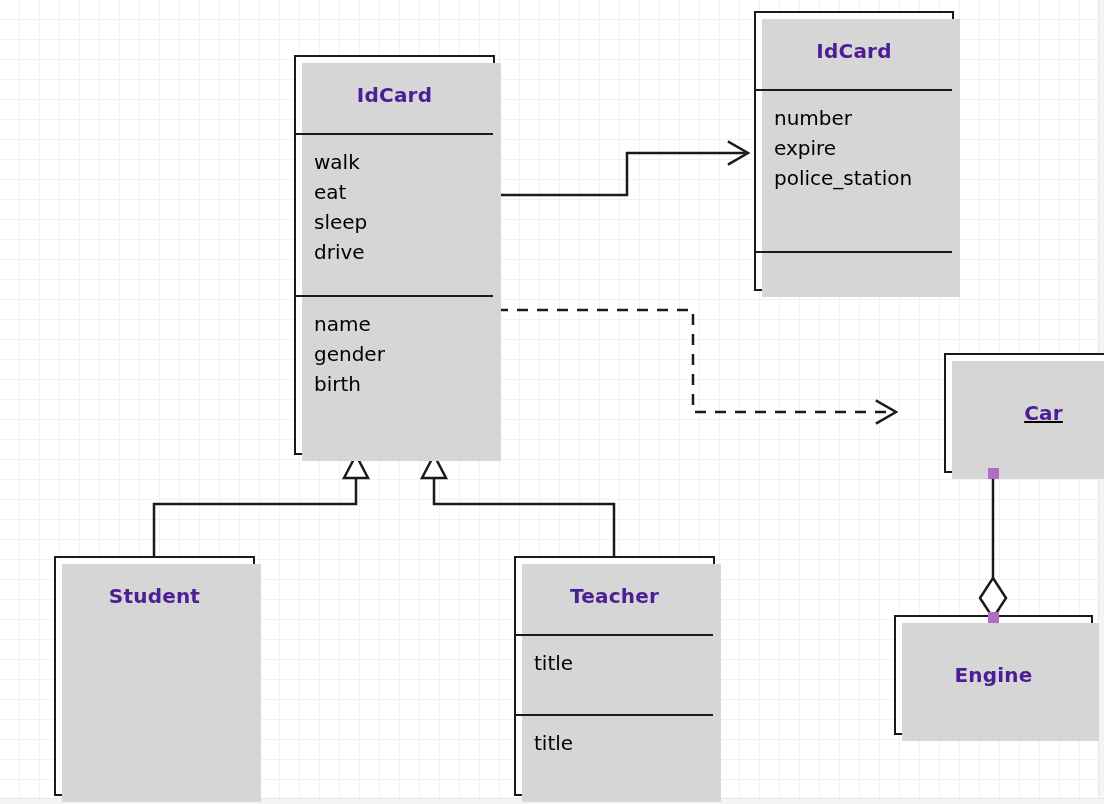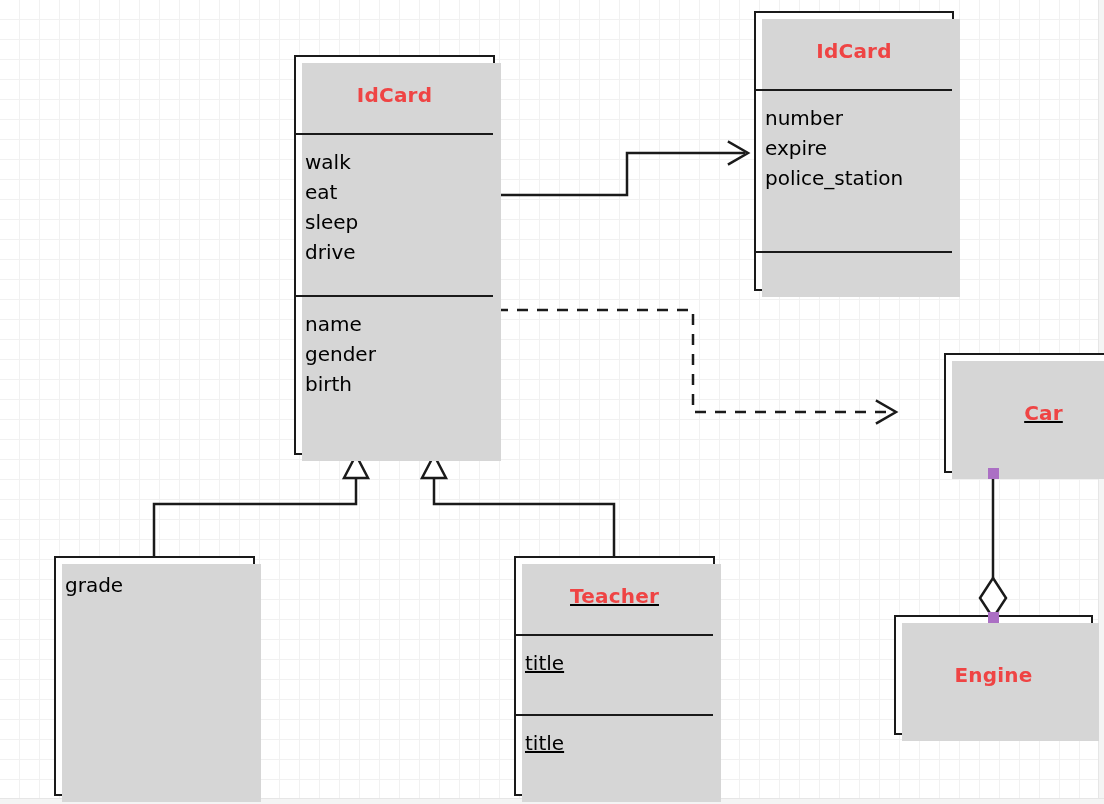"IdCard" .class-title { color: #ef4444 -> #4c1d95 }
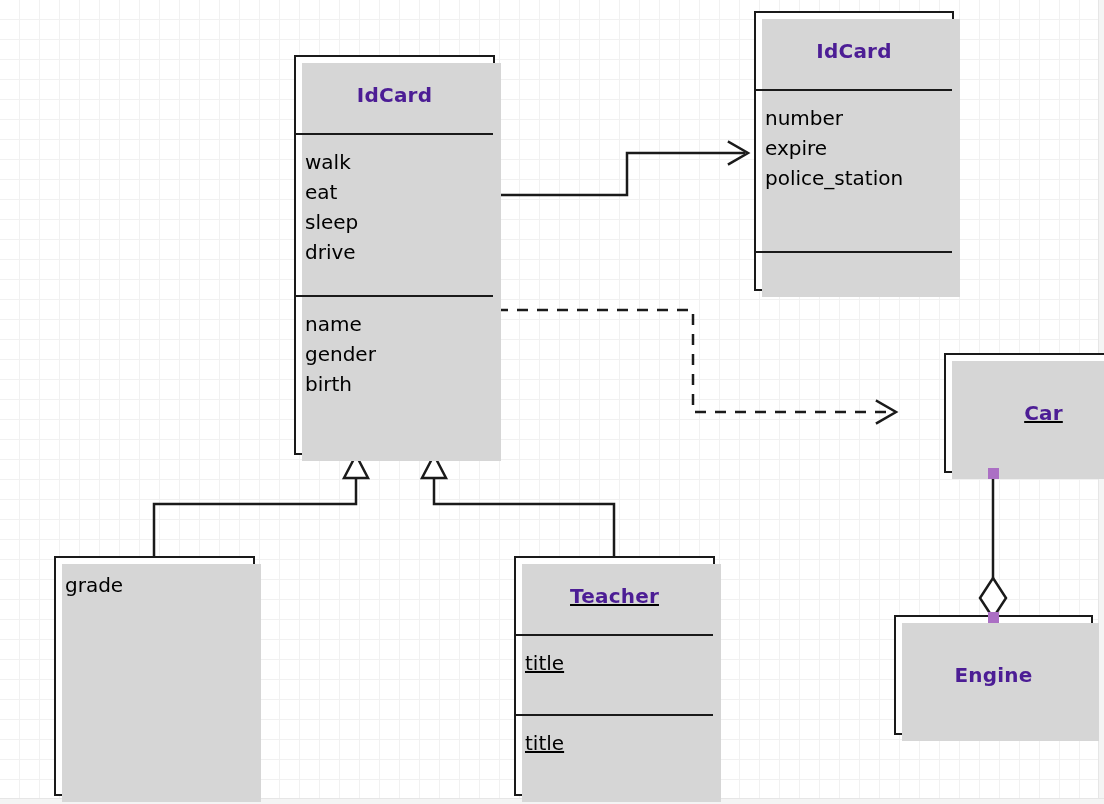"number" .members { padding: 12px 0 0 9px -> 12px 0 0 18px }
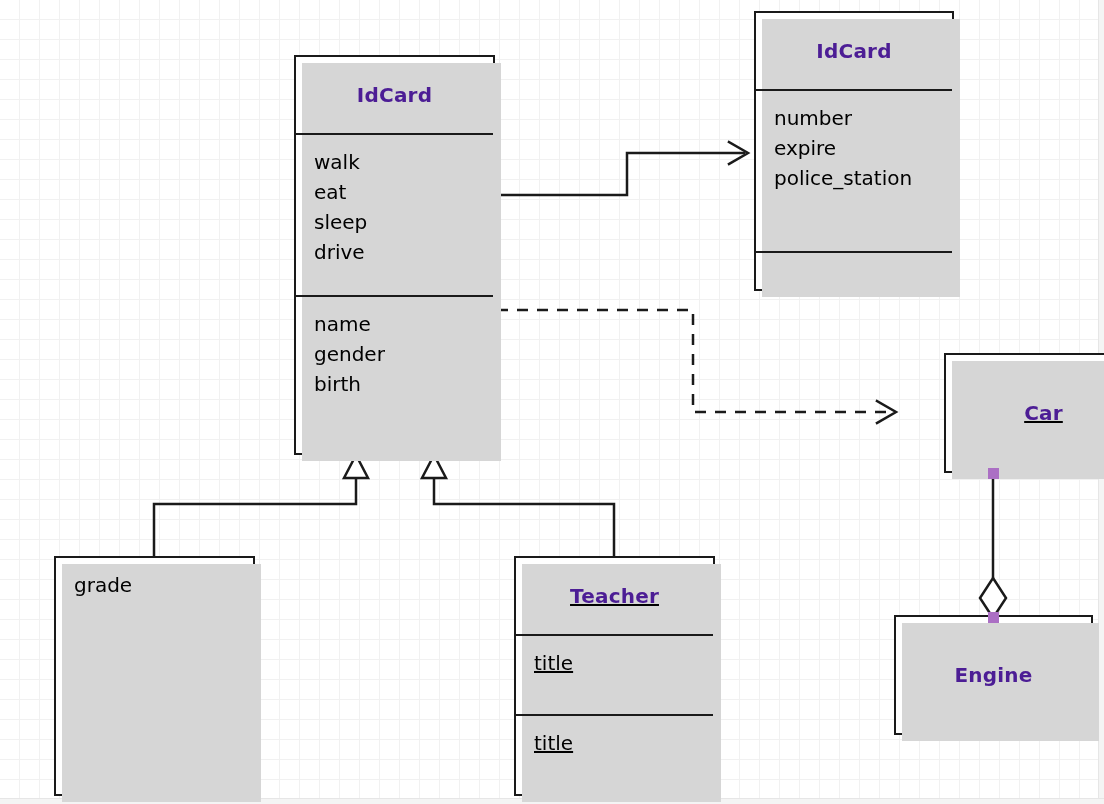"Student" div.compartment { html: none -> <div>Student</div> }
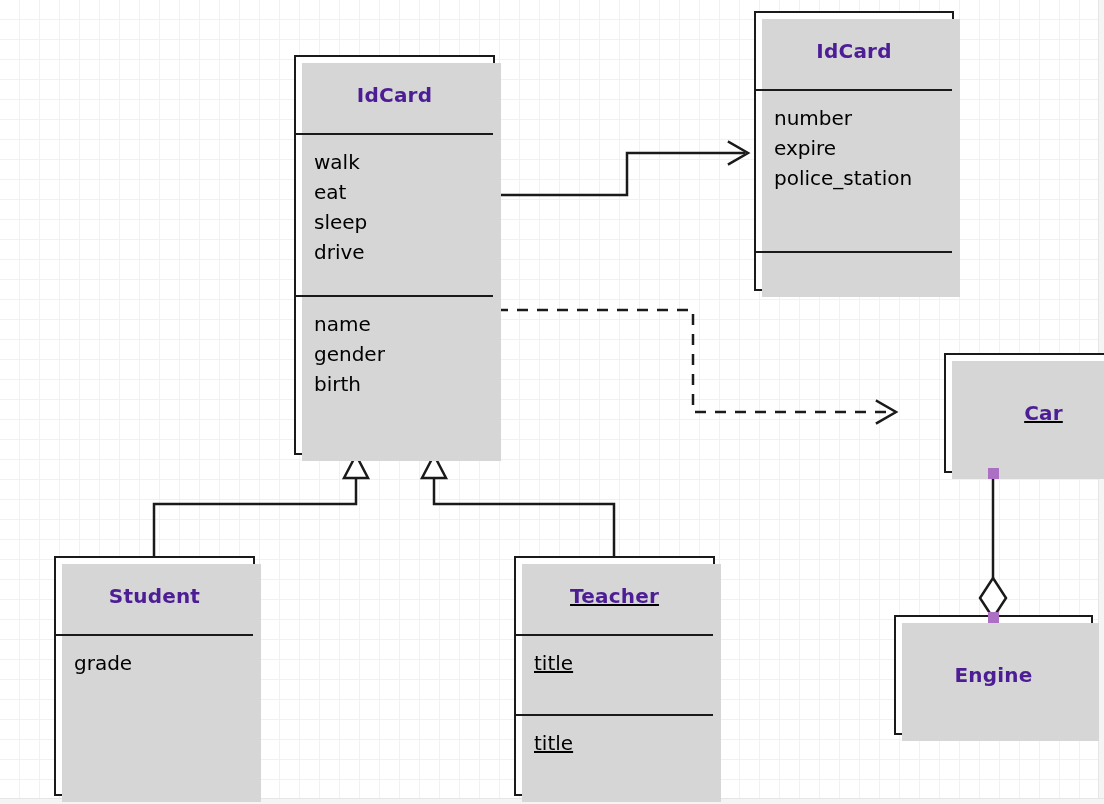"Teacher" div.uml-class { text-decoration: underline -> none }
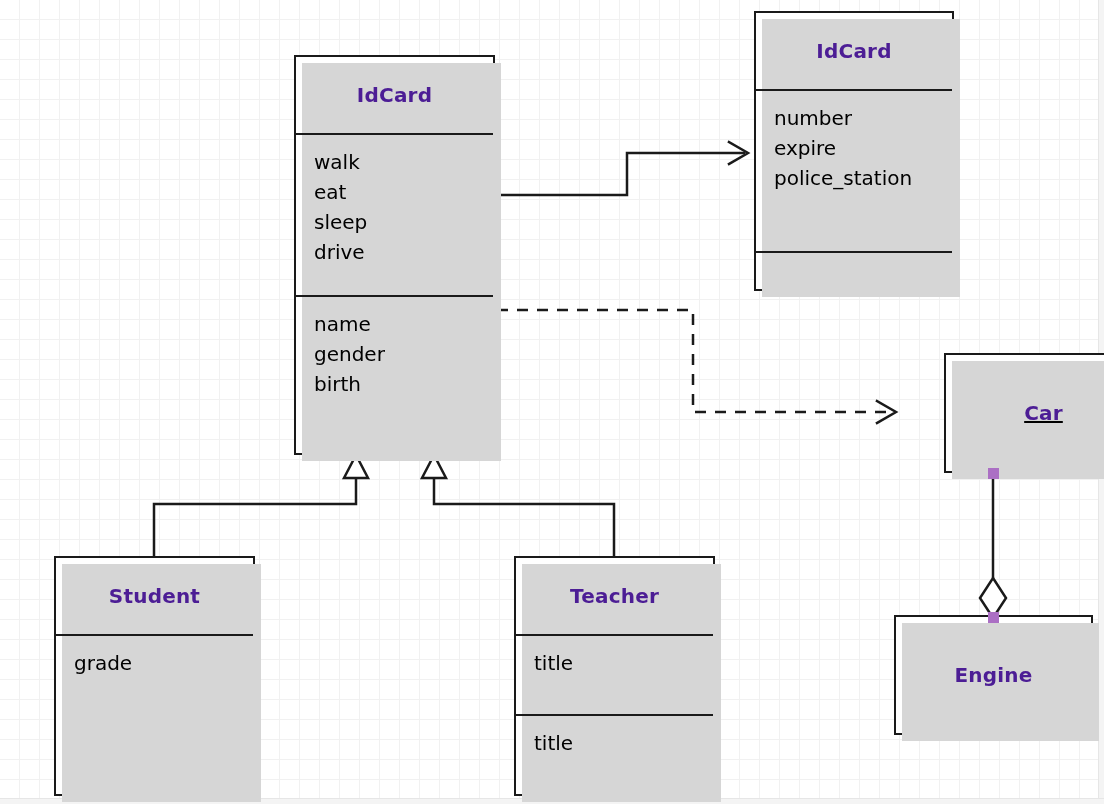"grade" div.compartment { html: <div>grade</div> -> none }
